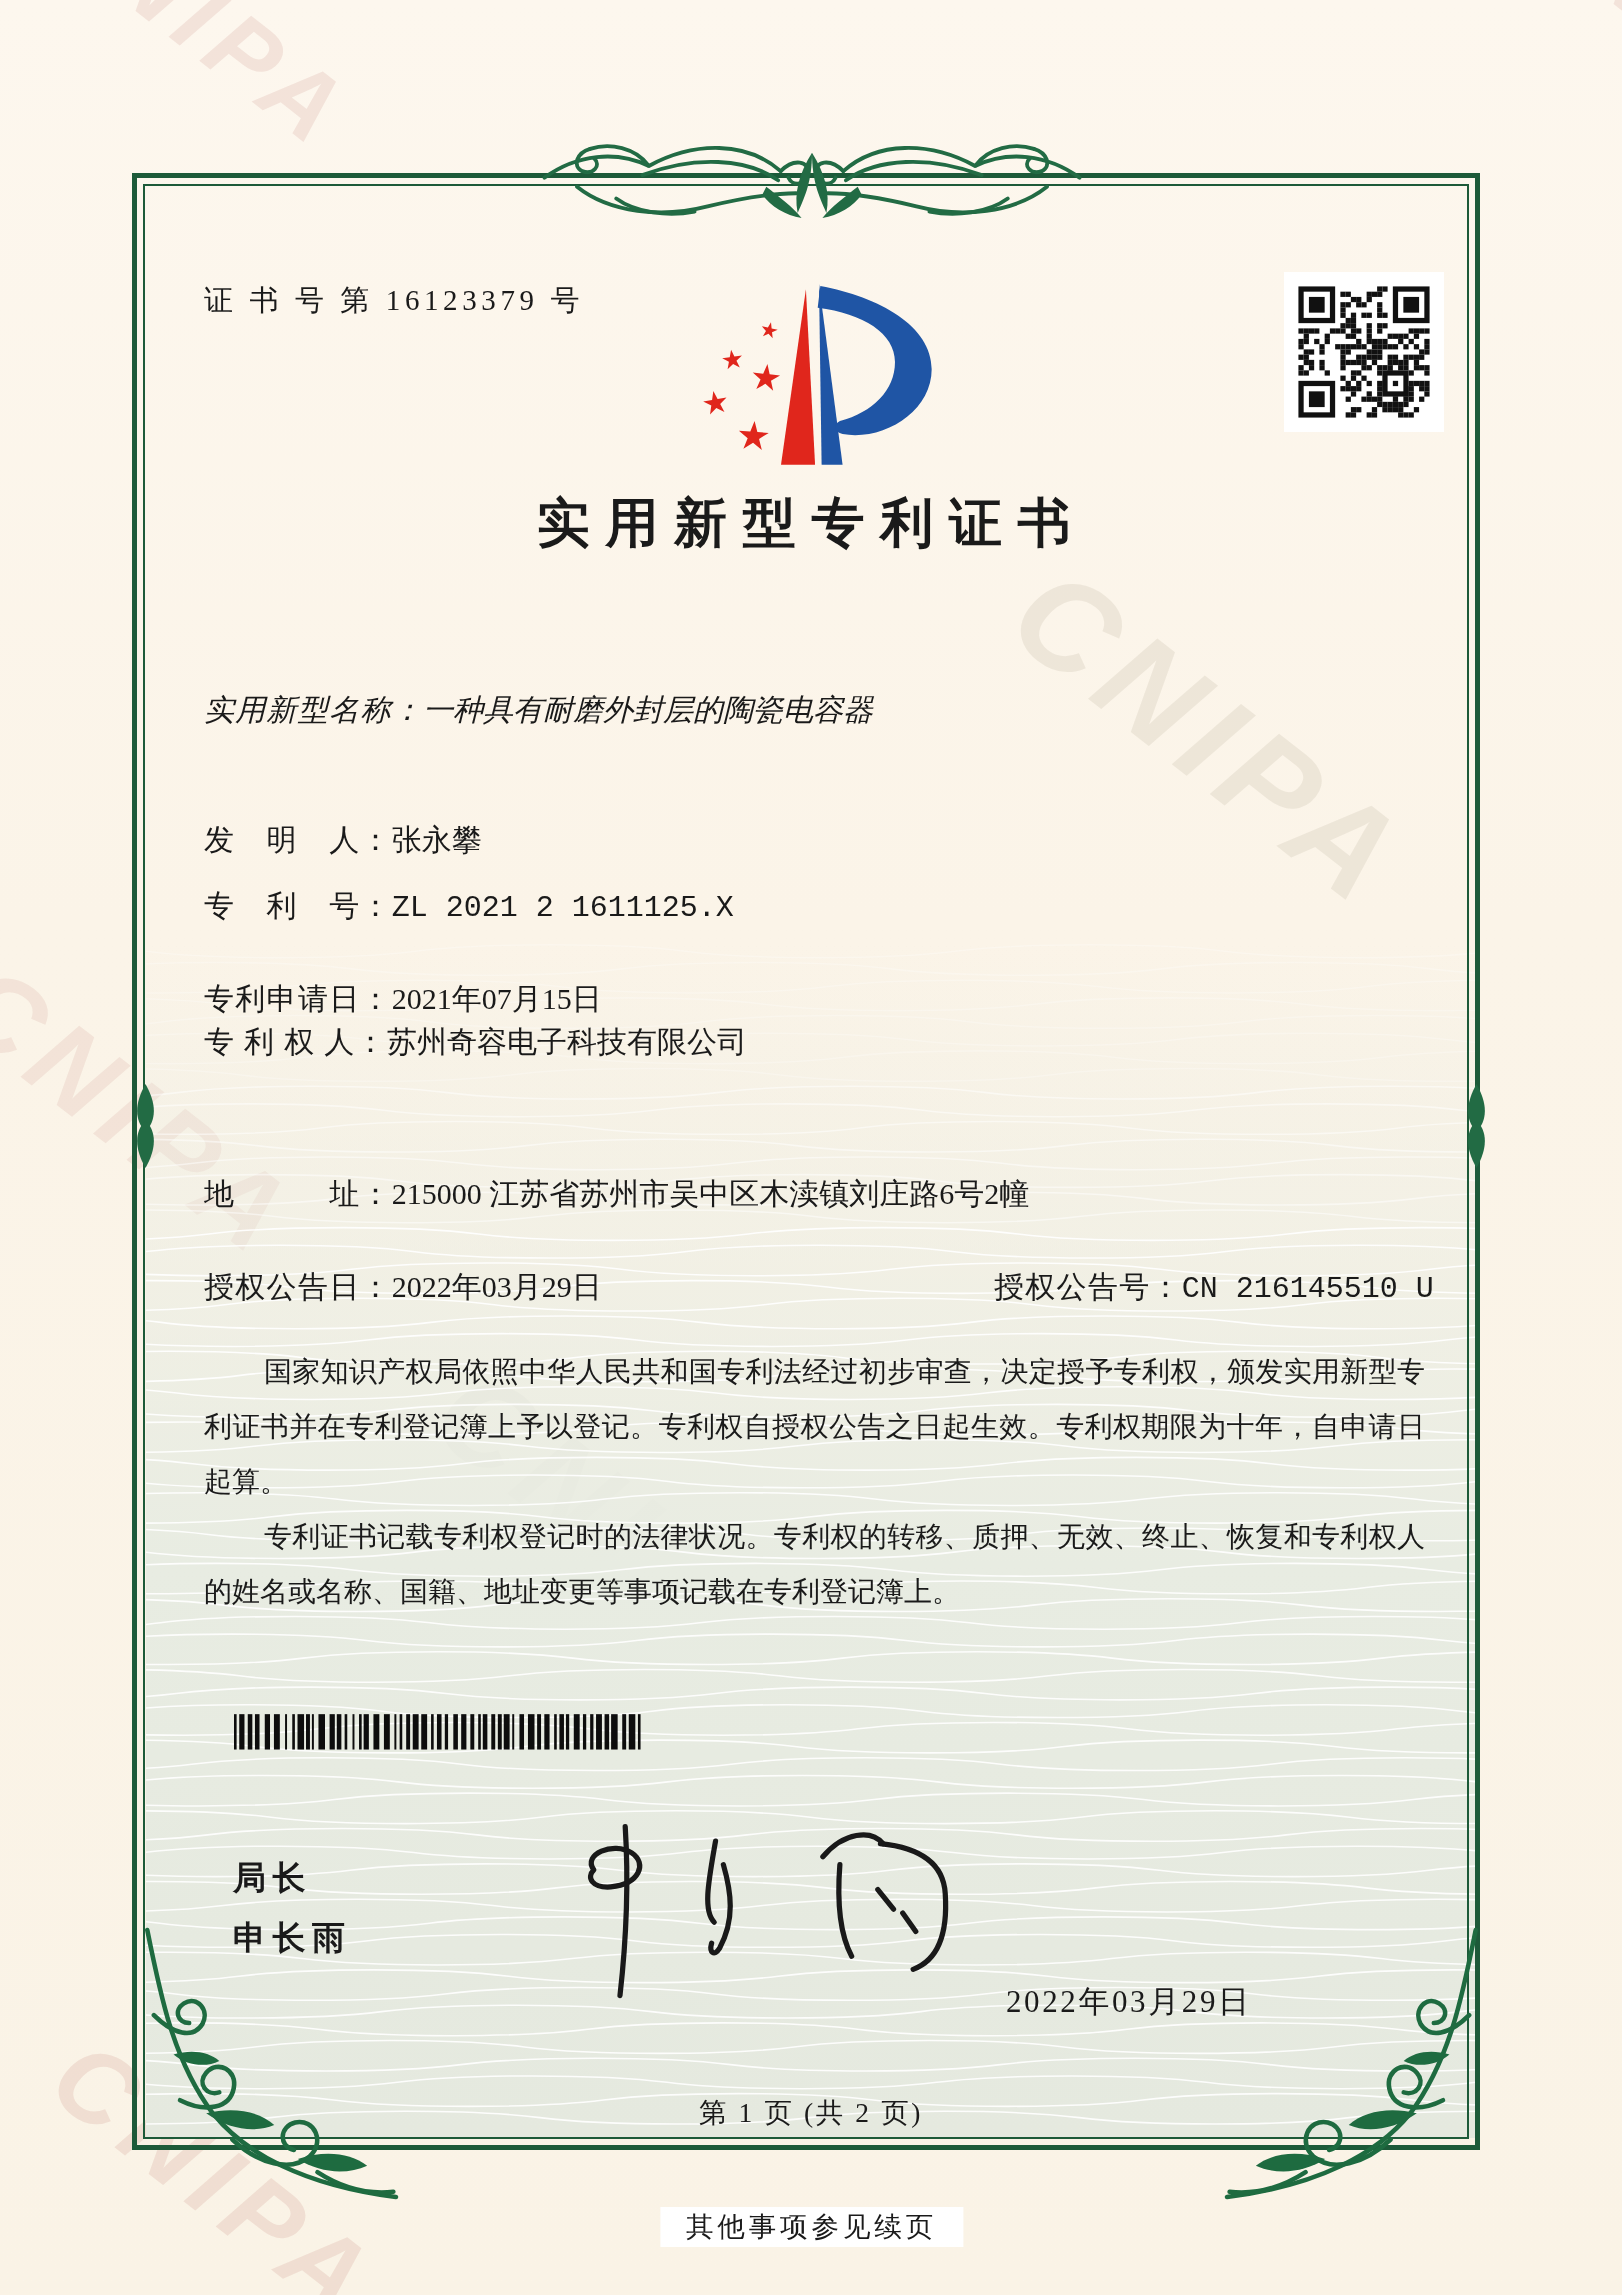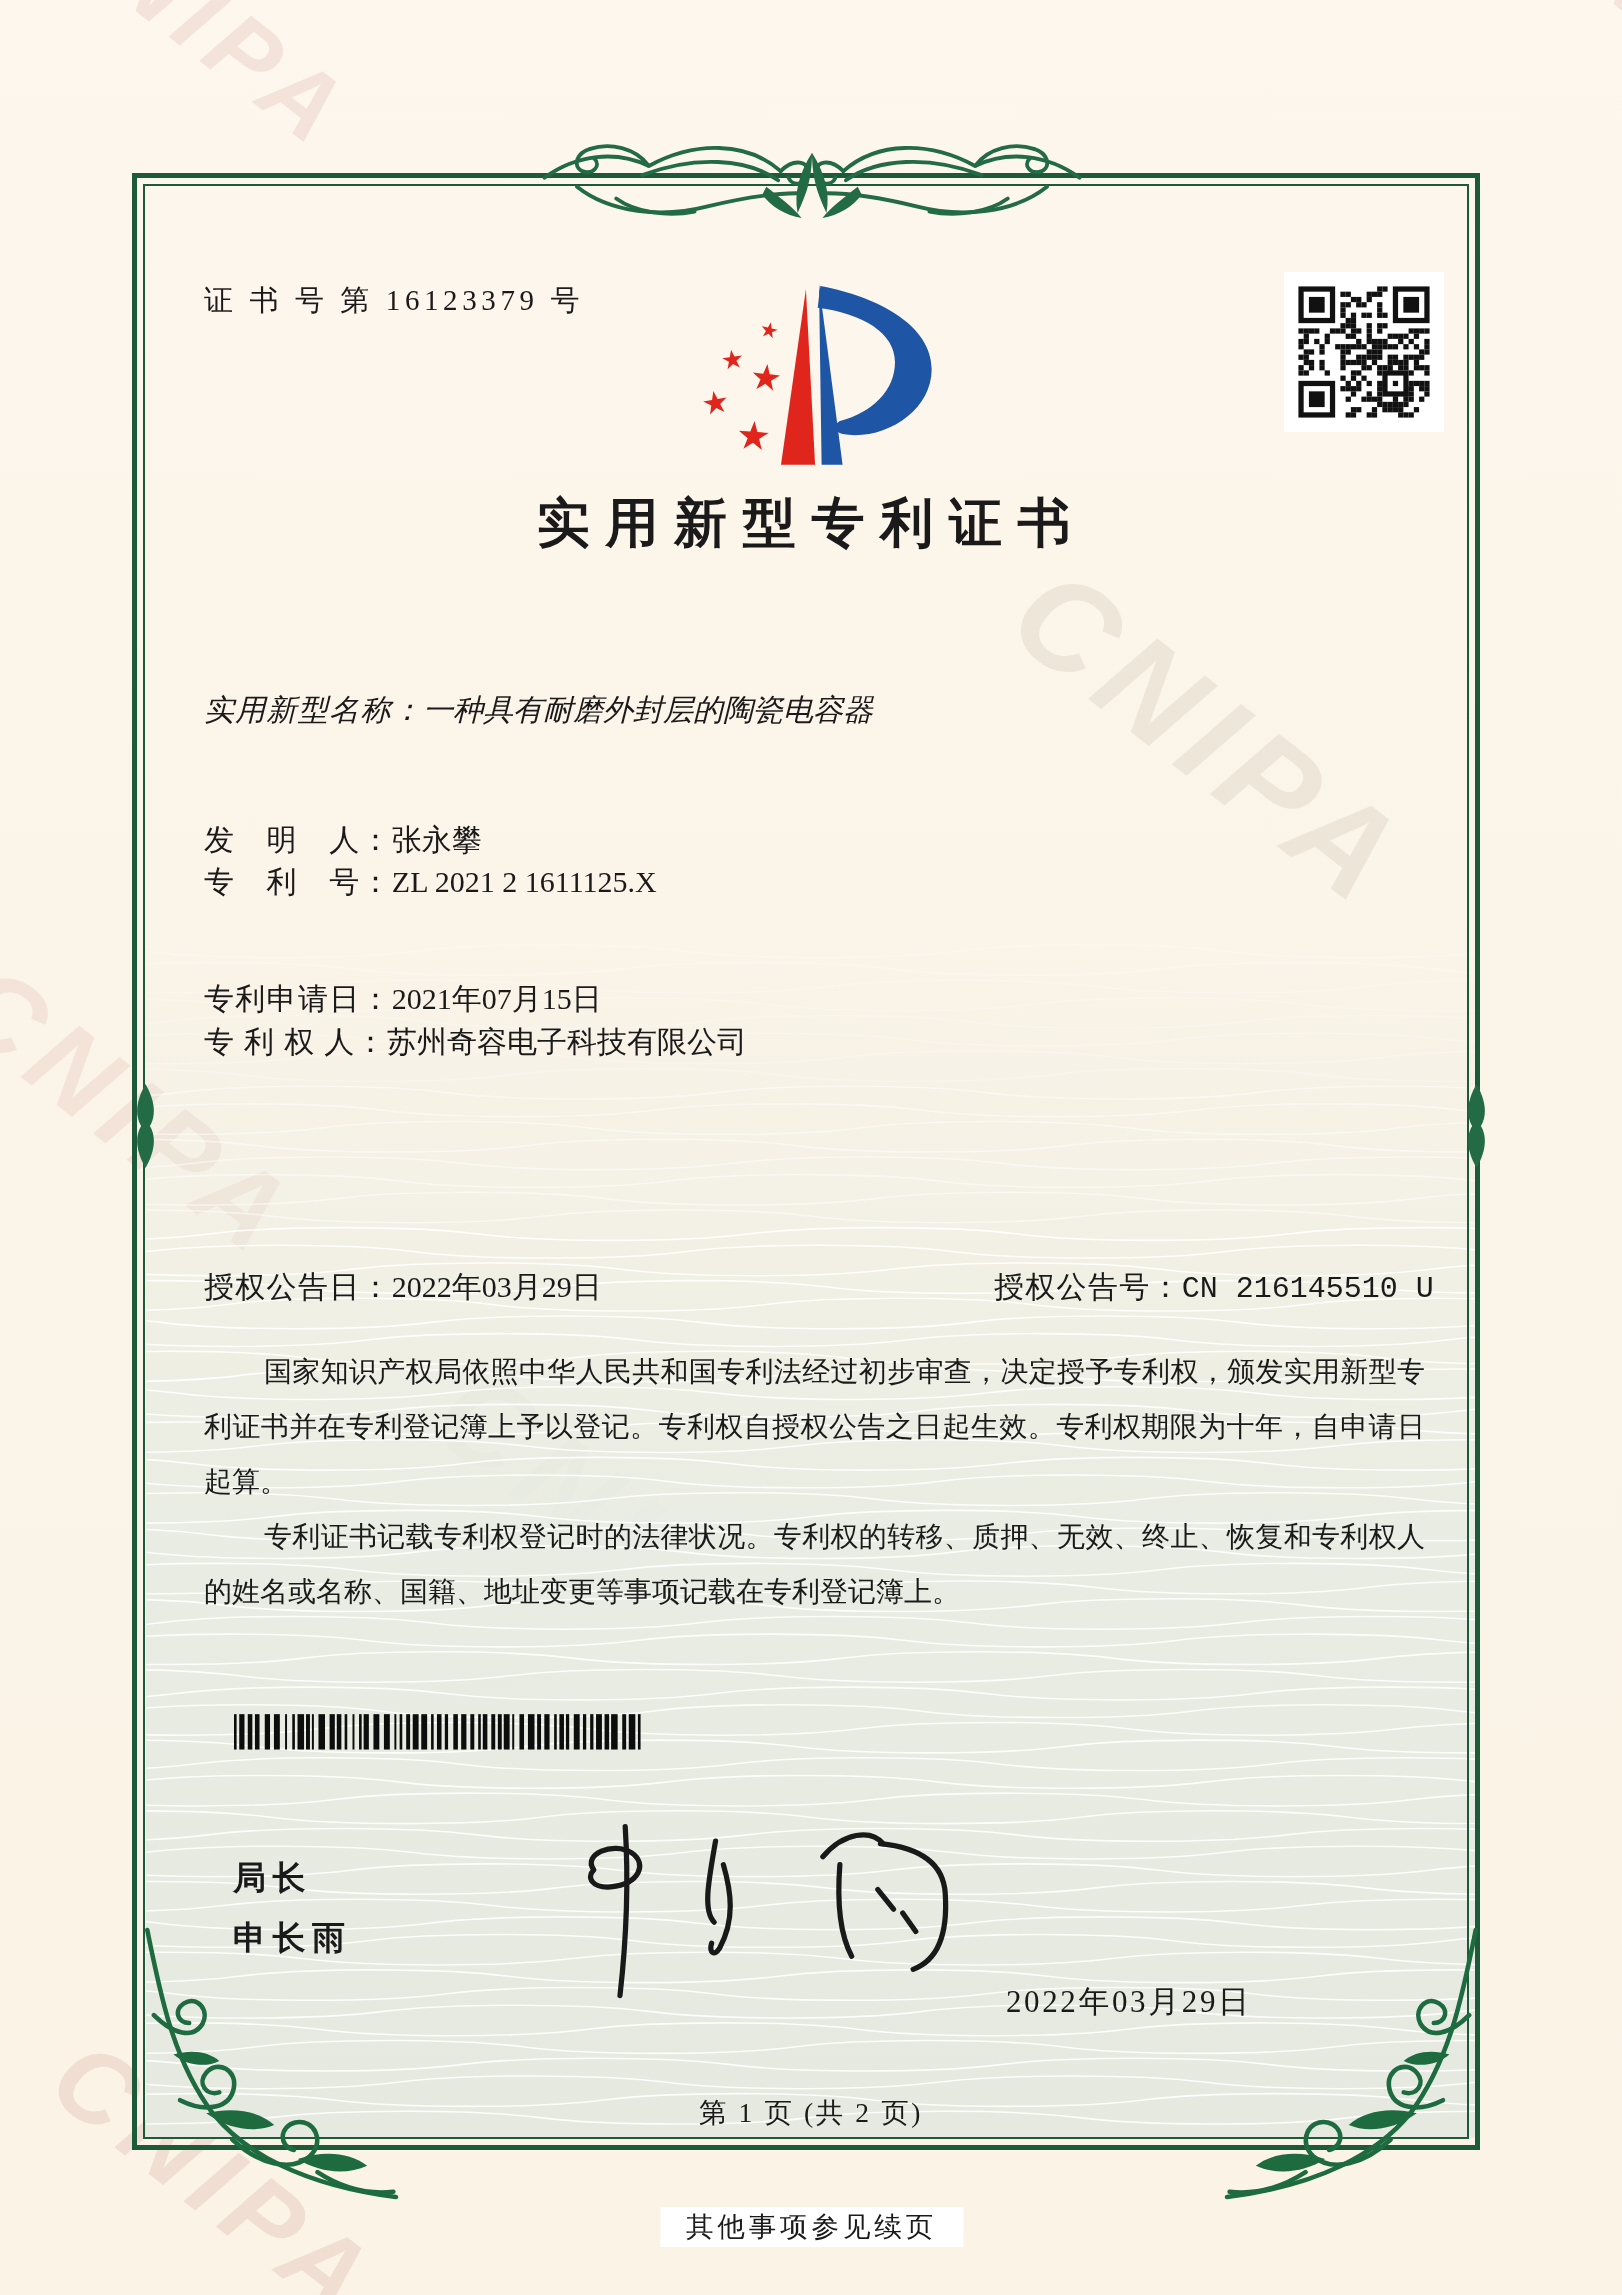"专 利 号：ZL 2021 2" div.row { font-family: none -> Liberation Mono, monospace; top: 862px -> 886px }
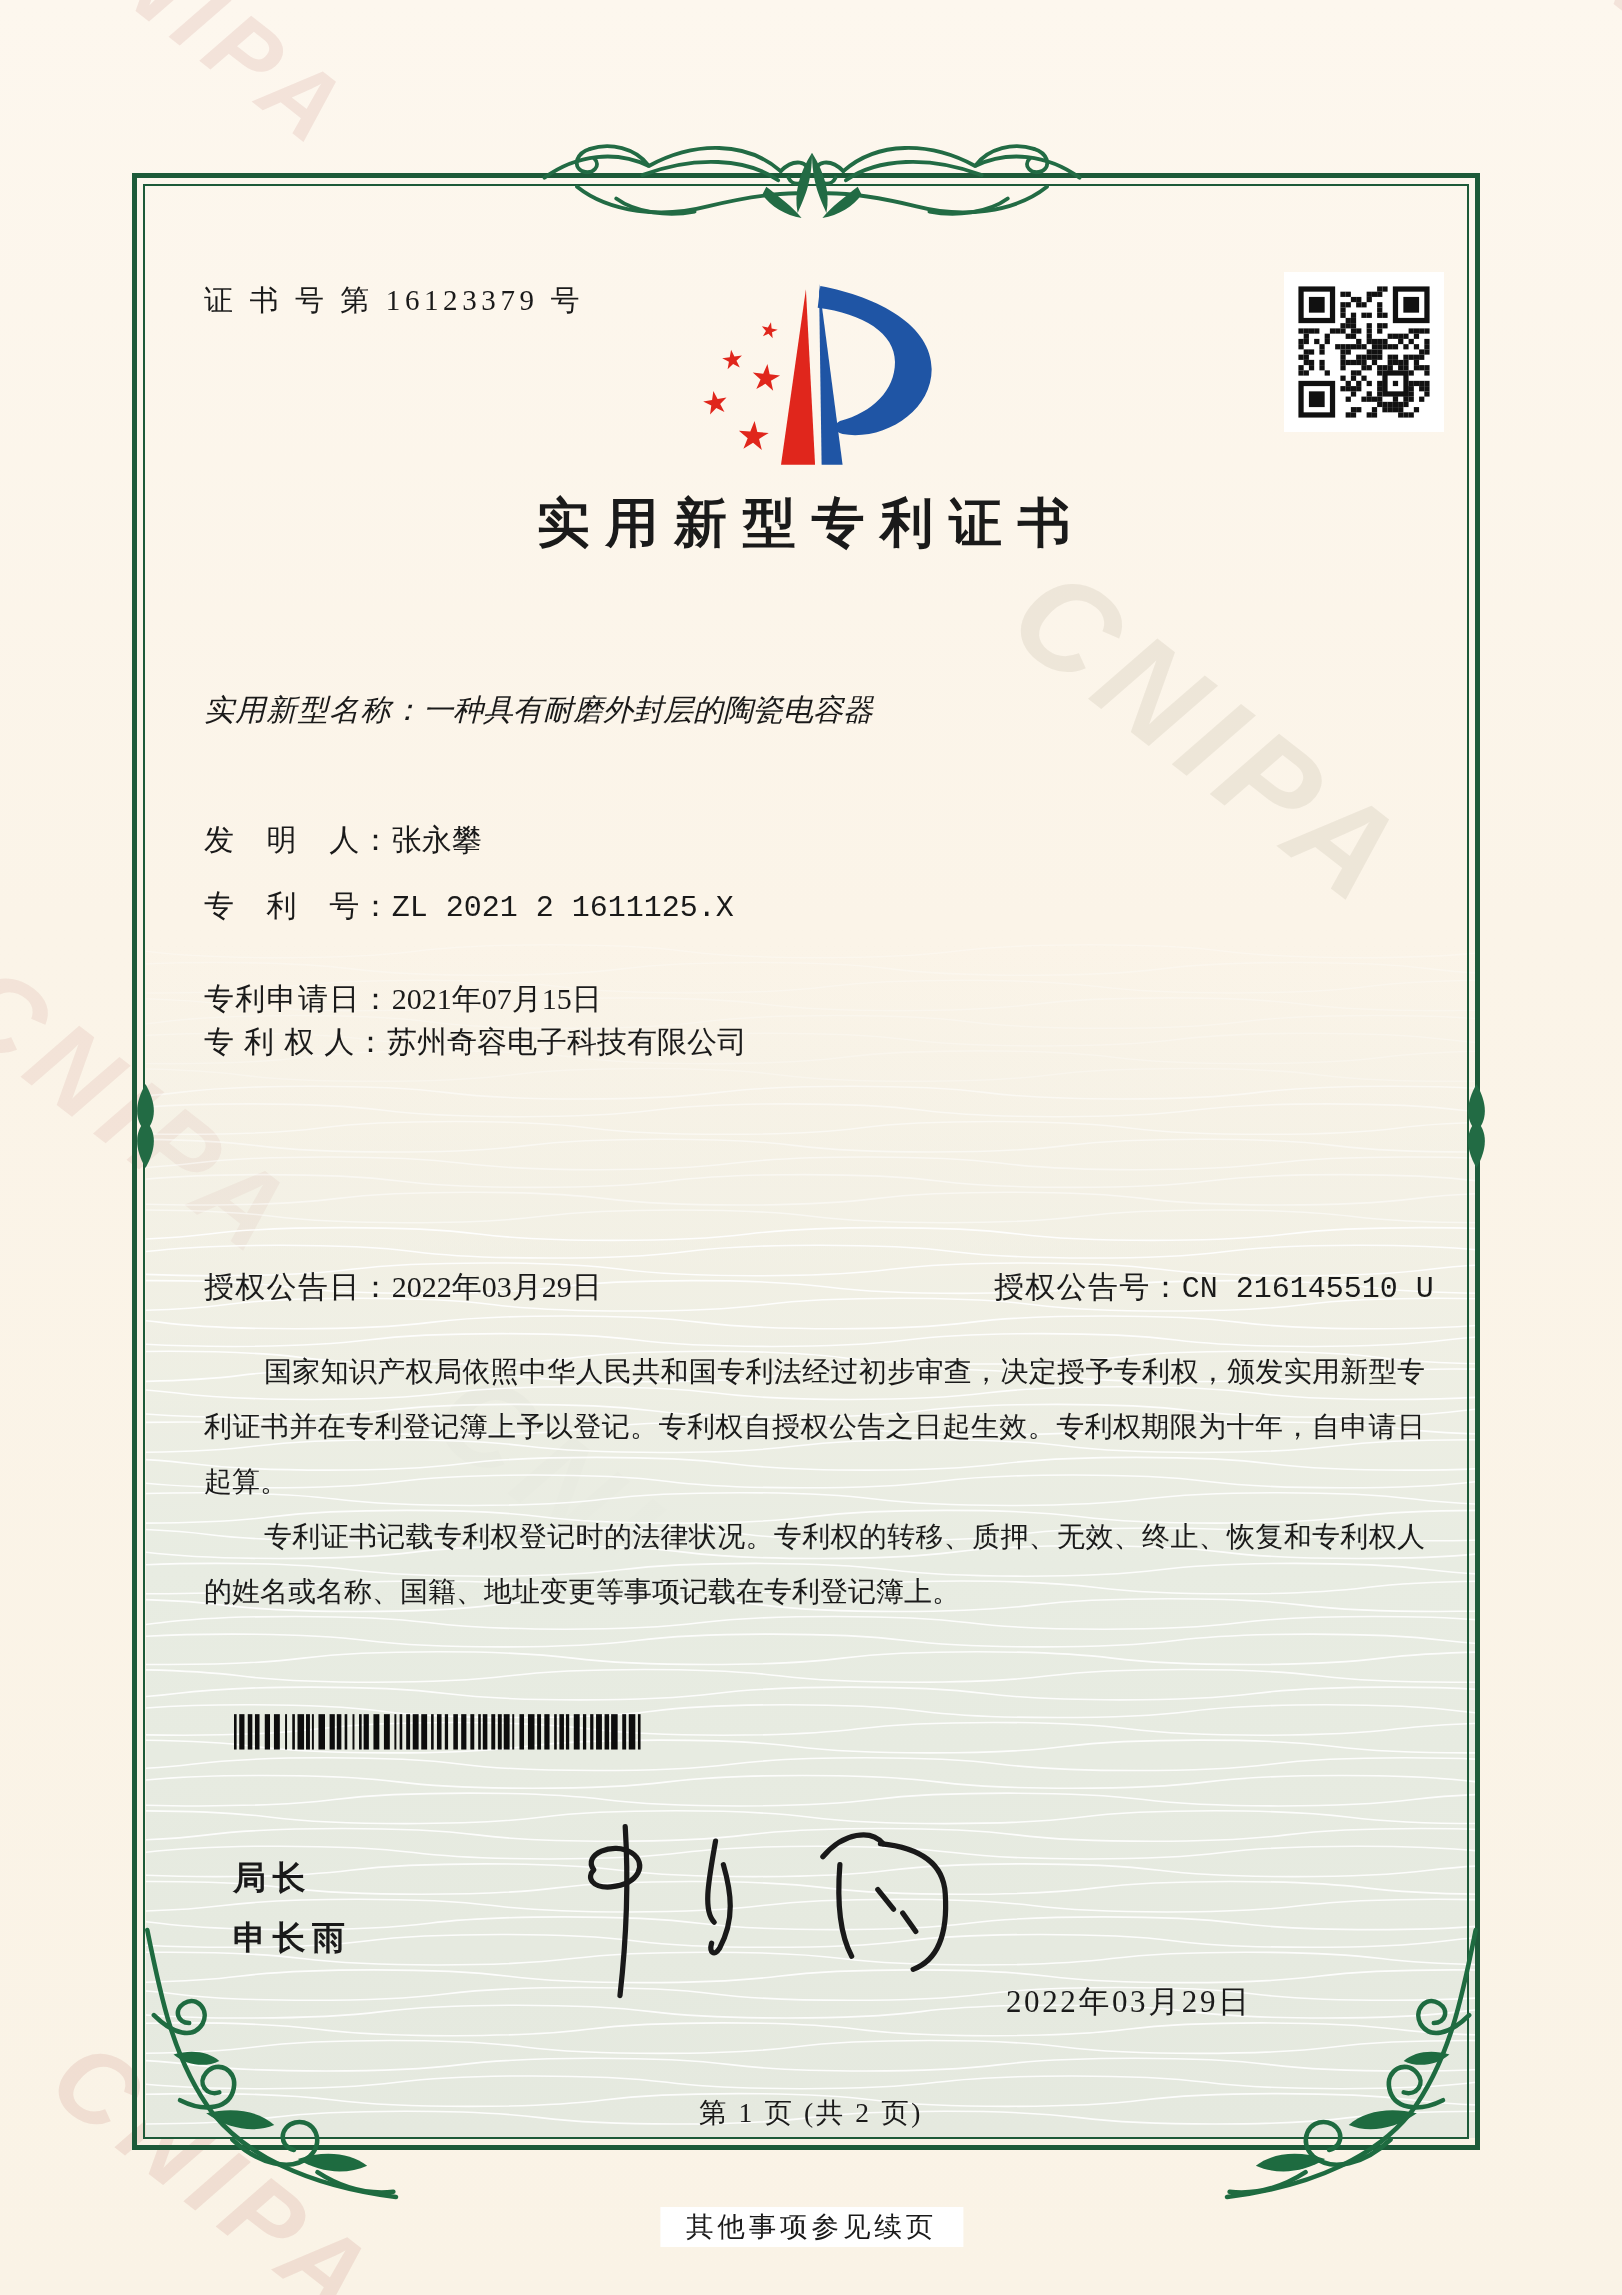"地 址：215000 江苏省苏州市吴中区木渎镇刘庄路6号2幢" div.row { html: none -> <div><span>地 址：</span><span>215000 江苏省苏州市吴中区木渎镇刘庄路6号2幢</span></div> }
